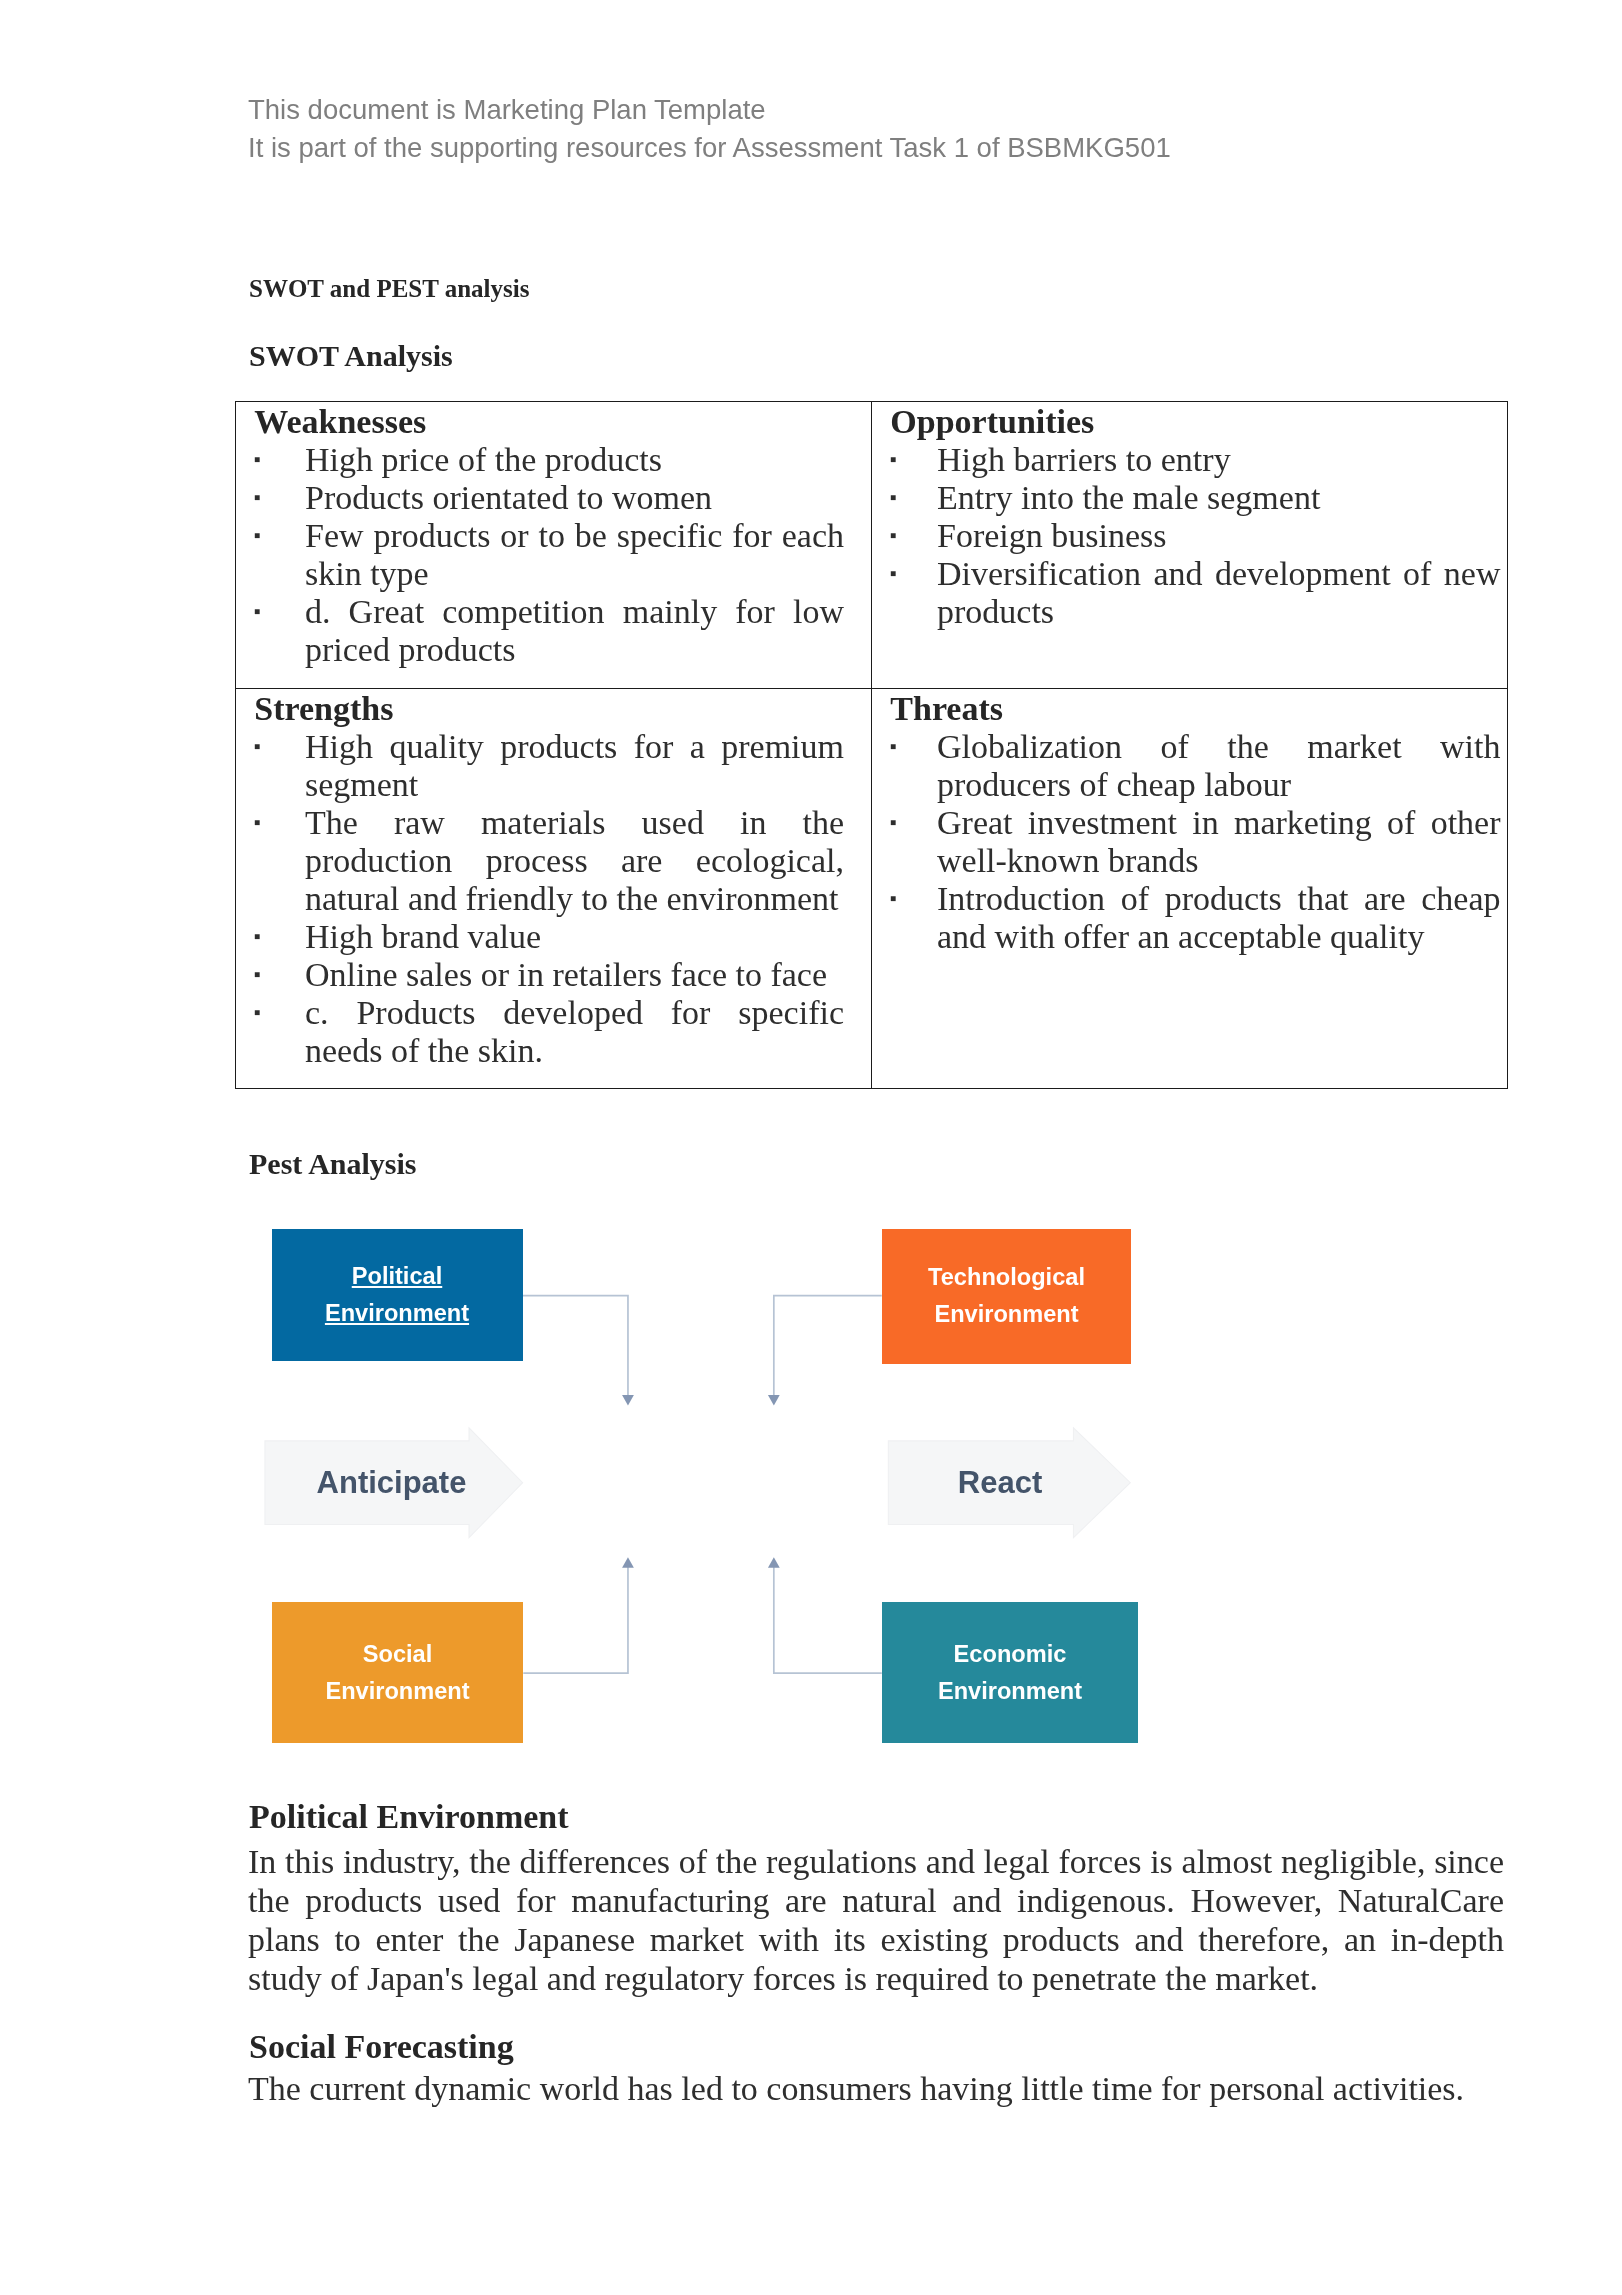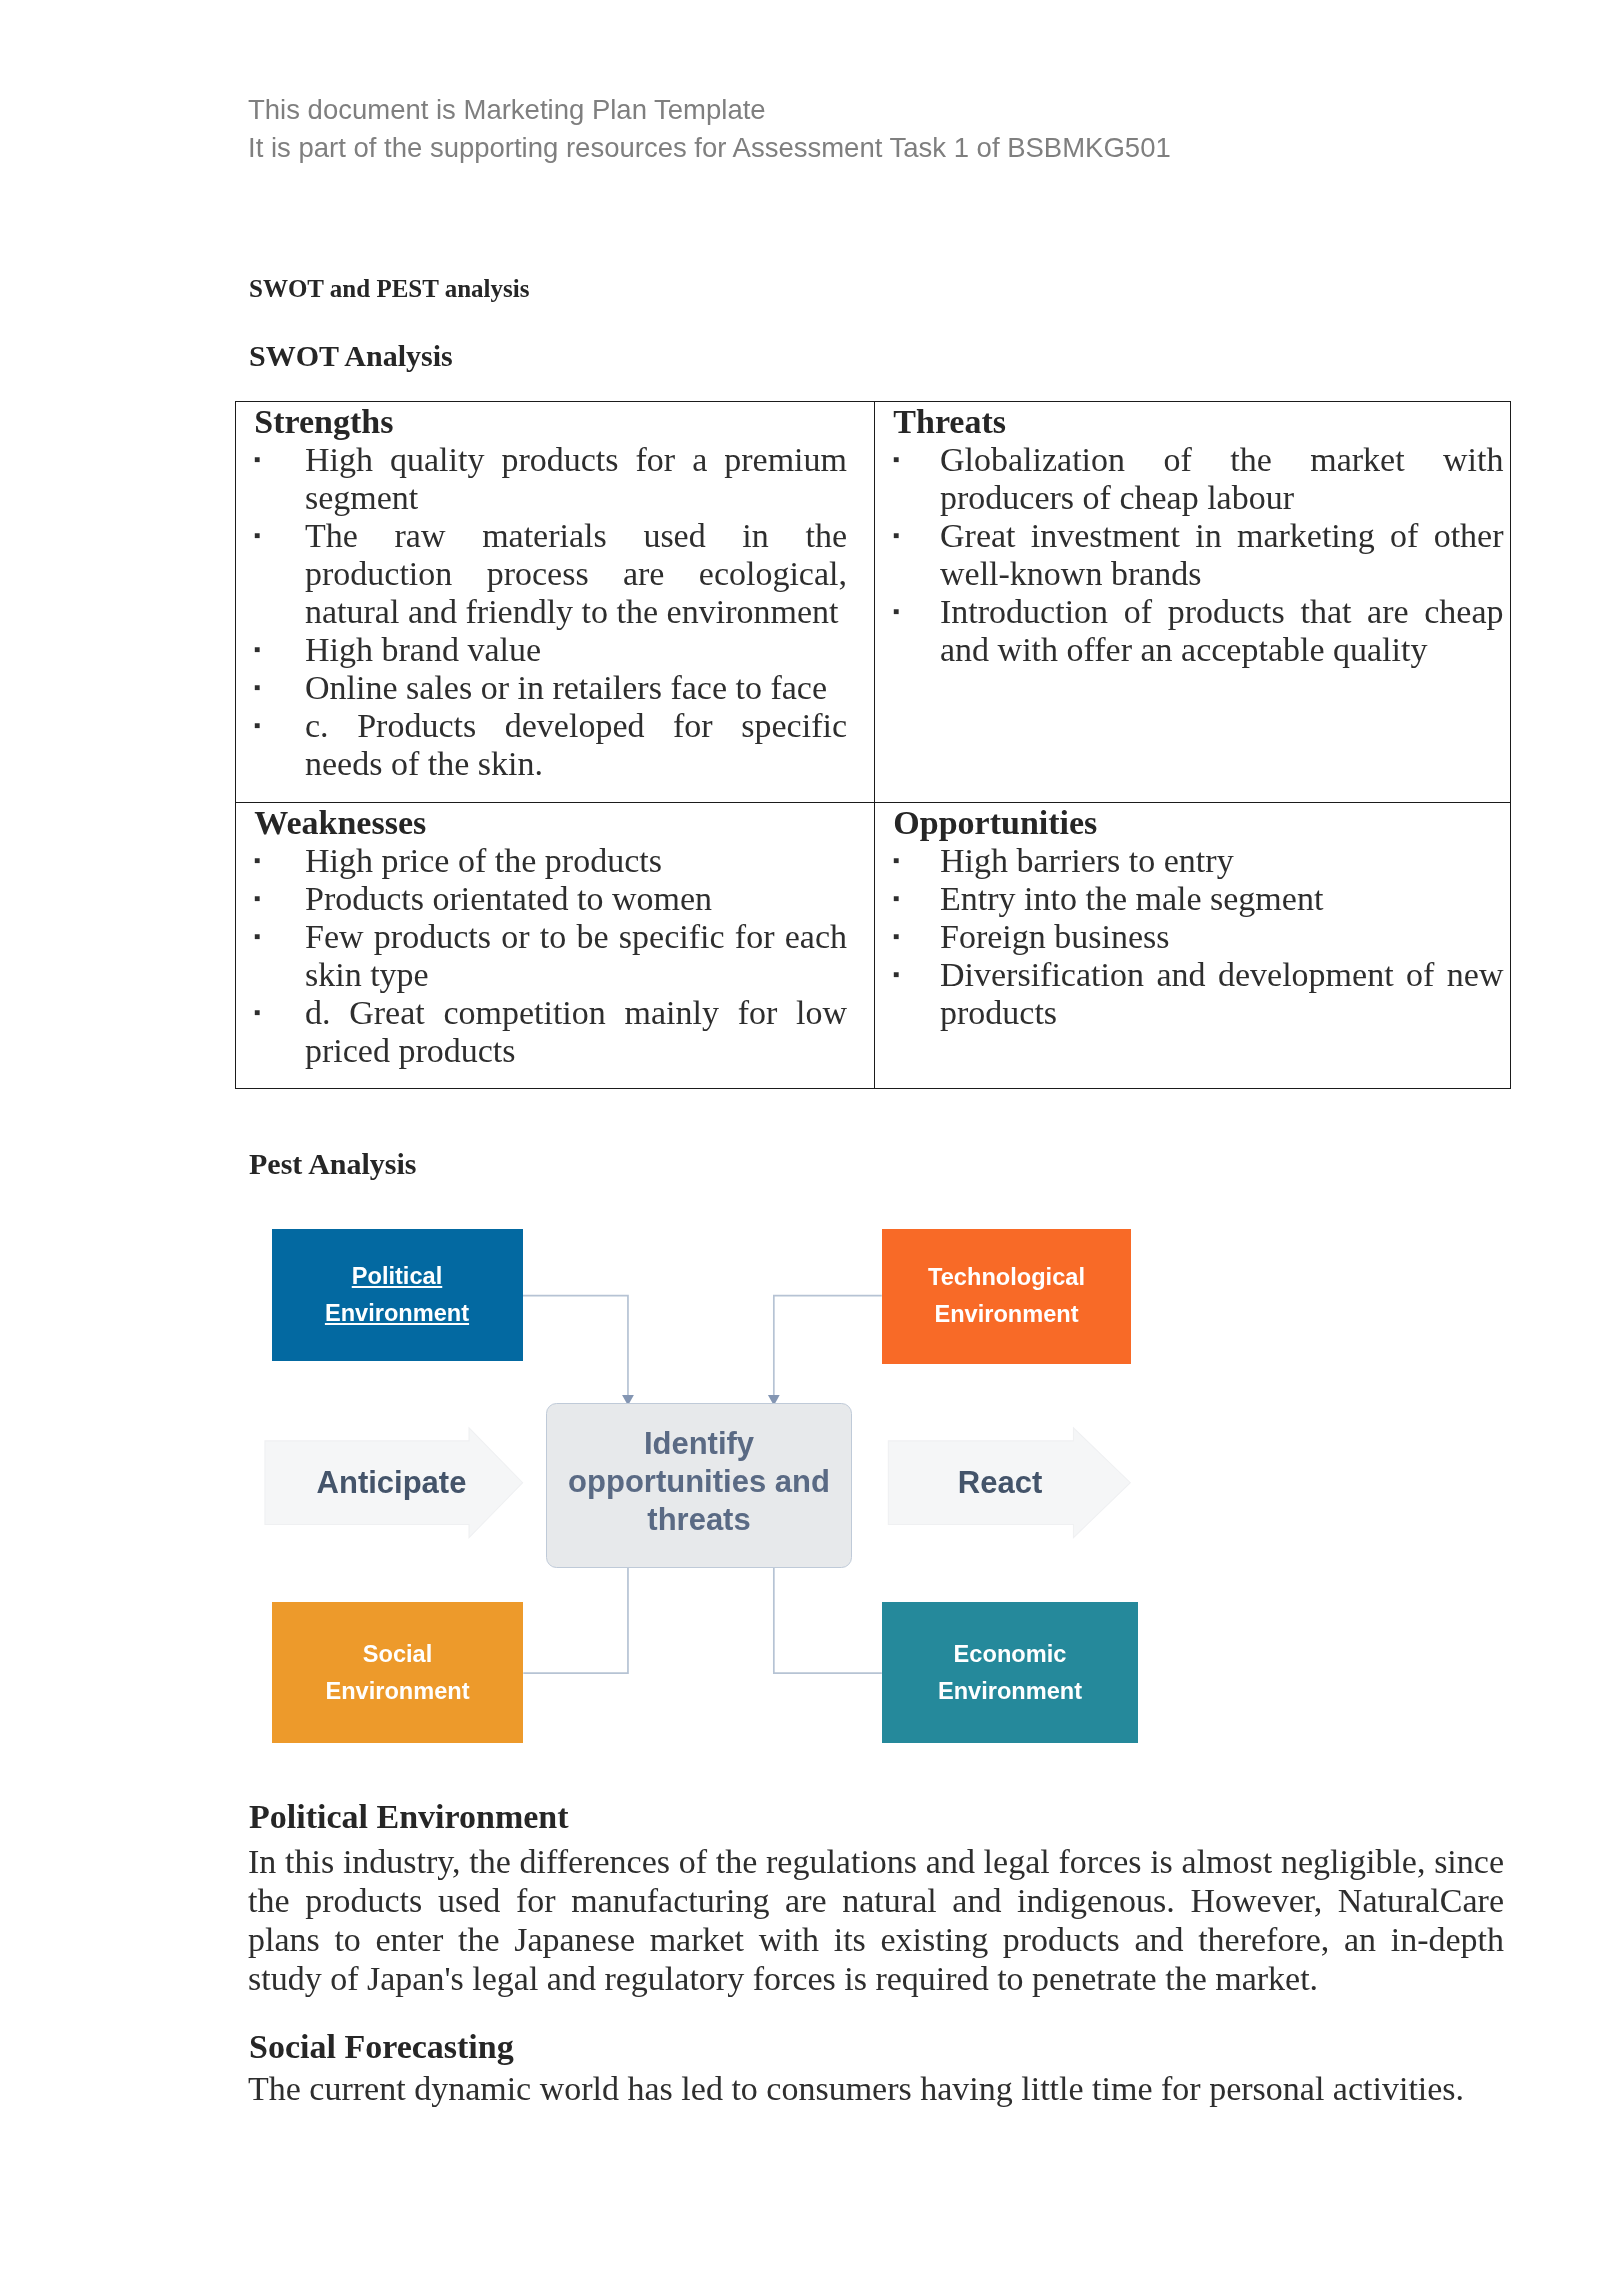"Strengths" tr { order: before "Weaknesses" -> after "Weaknesses" }
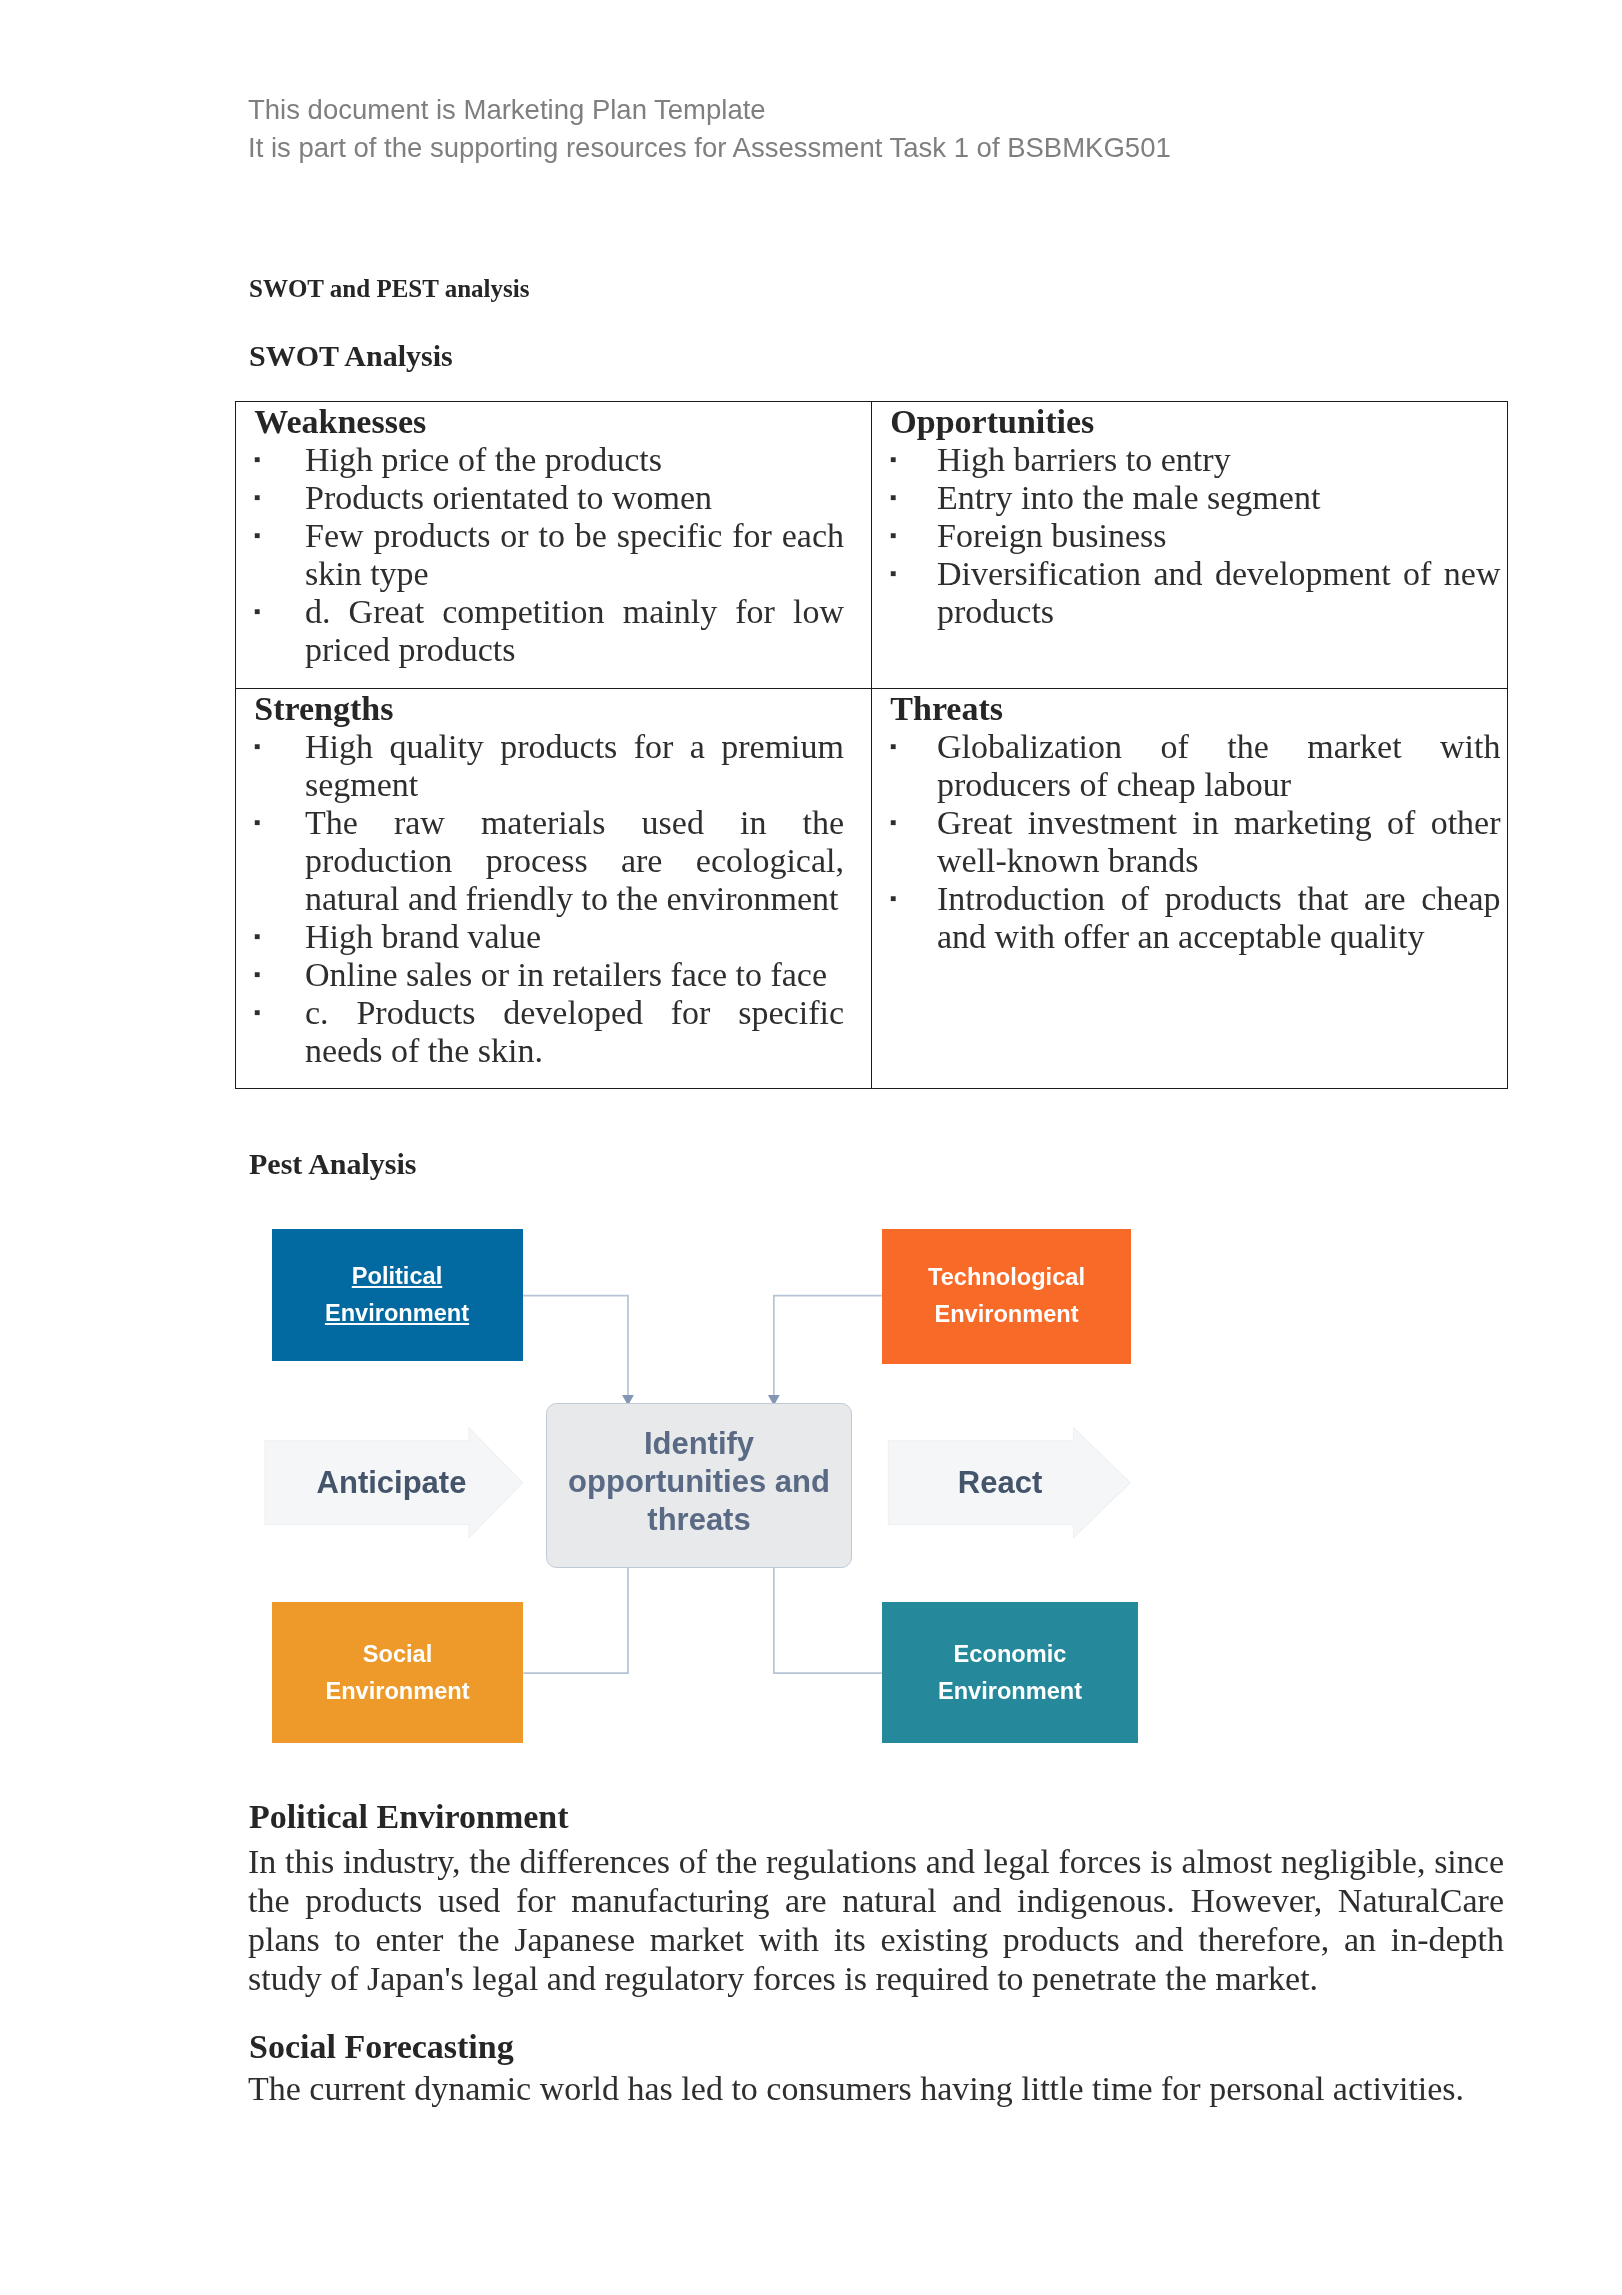"Identify" div.centre { html: <div> <div>Identify</div> <div>opportunities and</div> <div>threats</div> </div> -> none }
